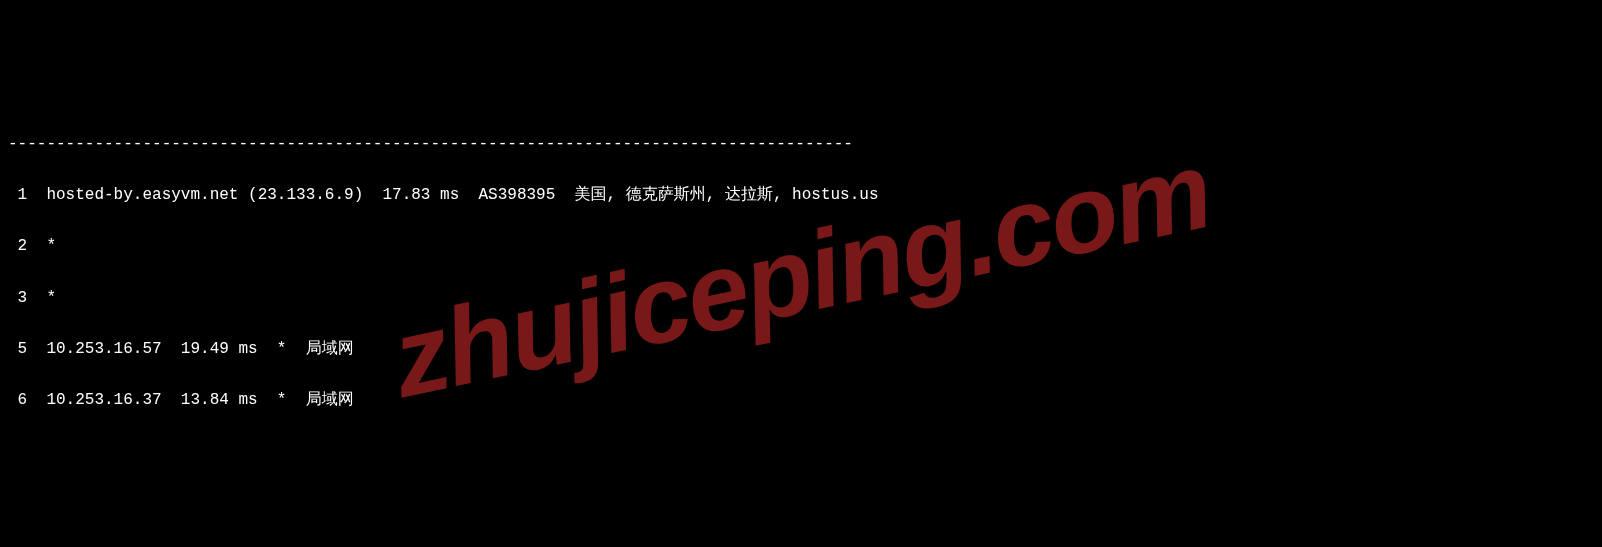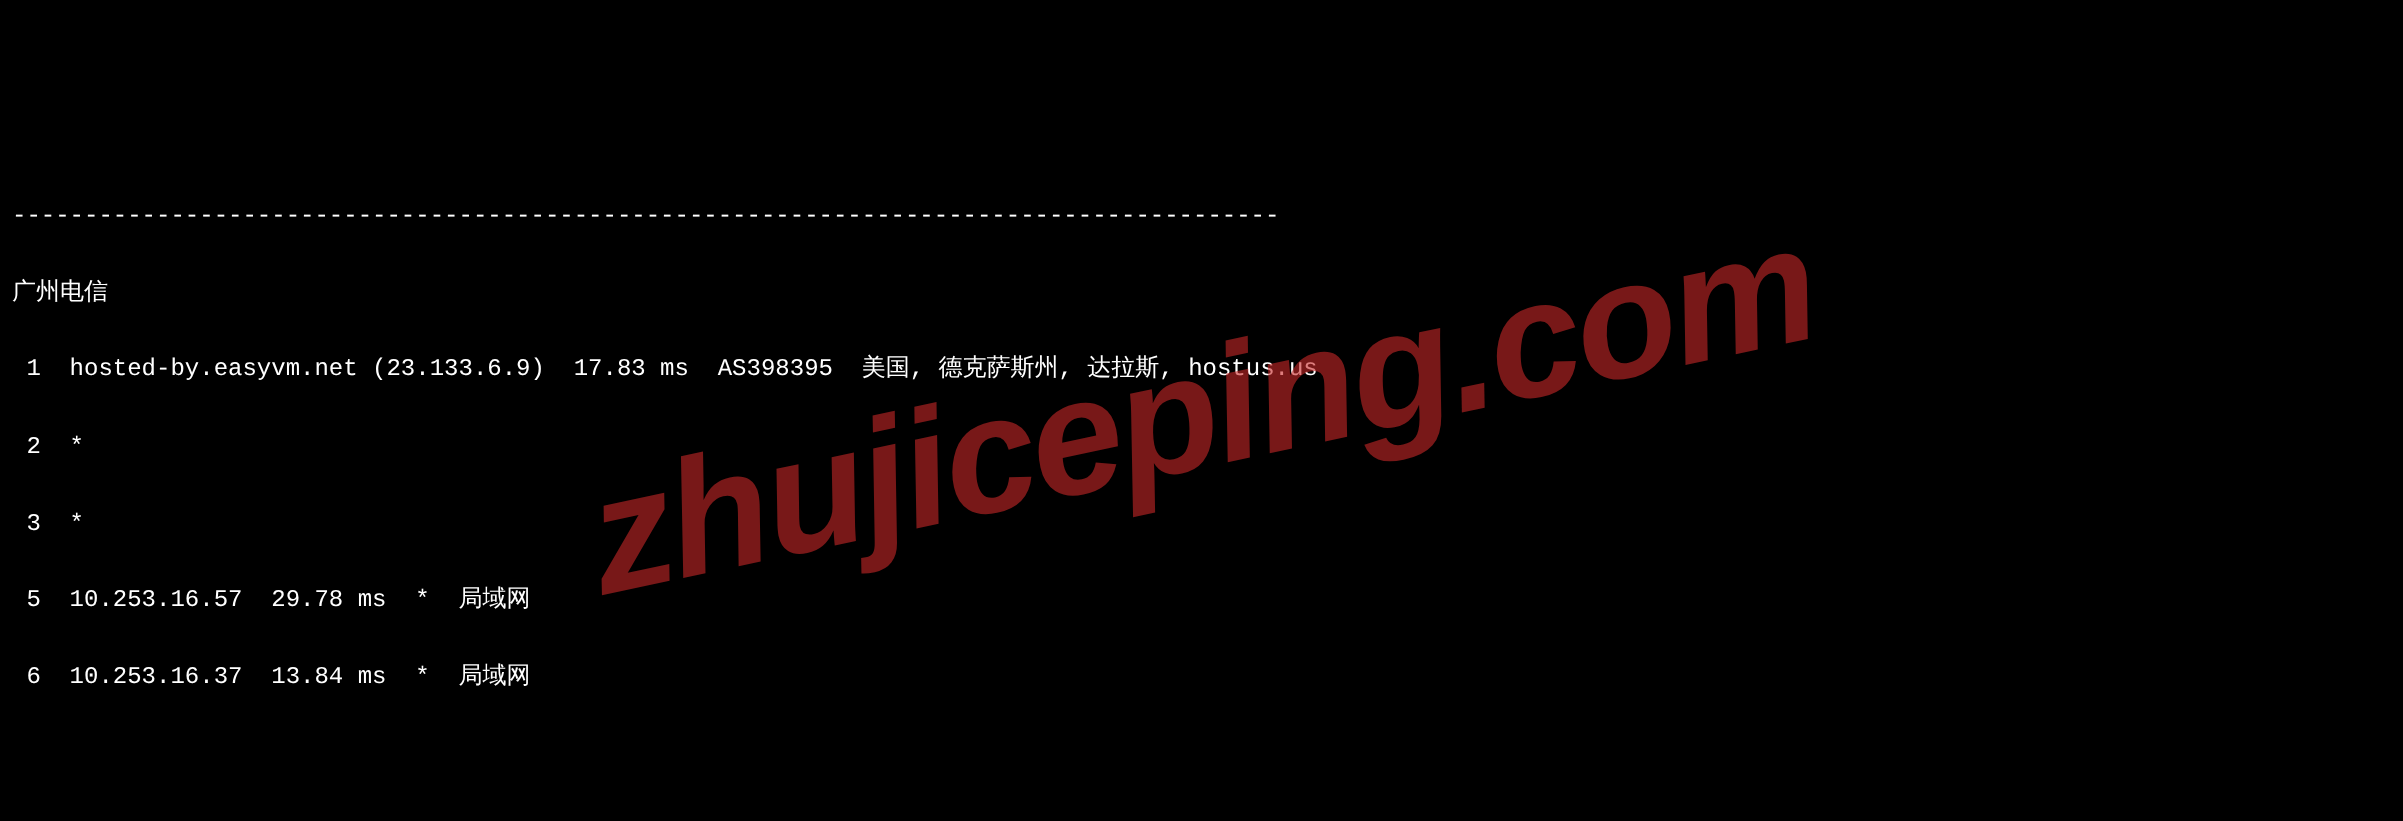"广州电信" span.line { html: <span>广州电信</span> -> none }
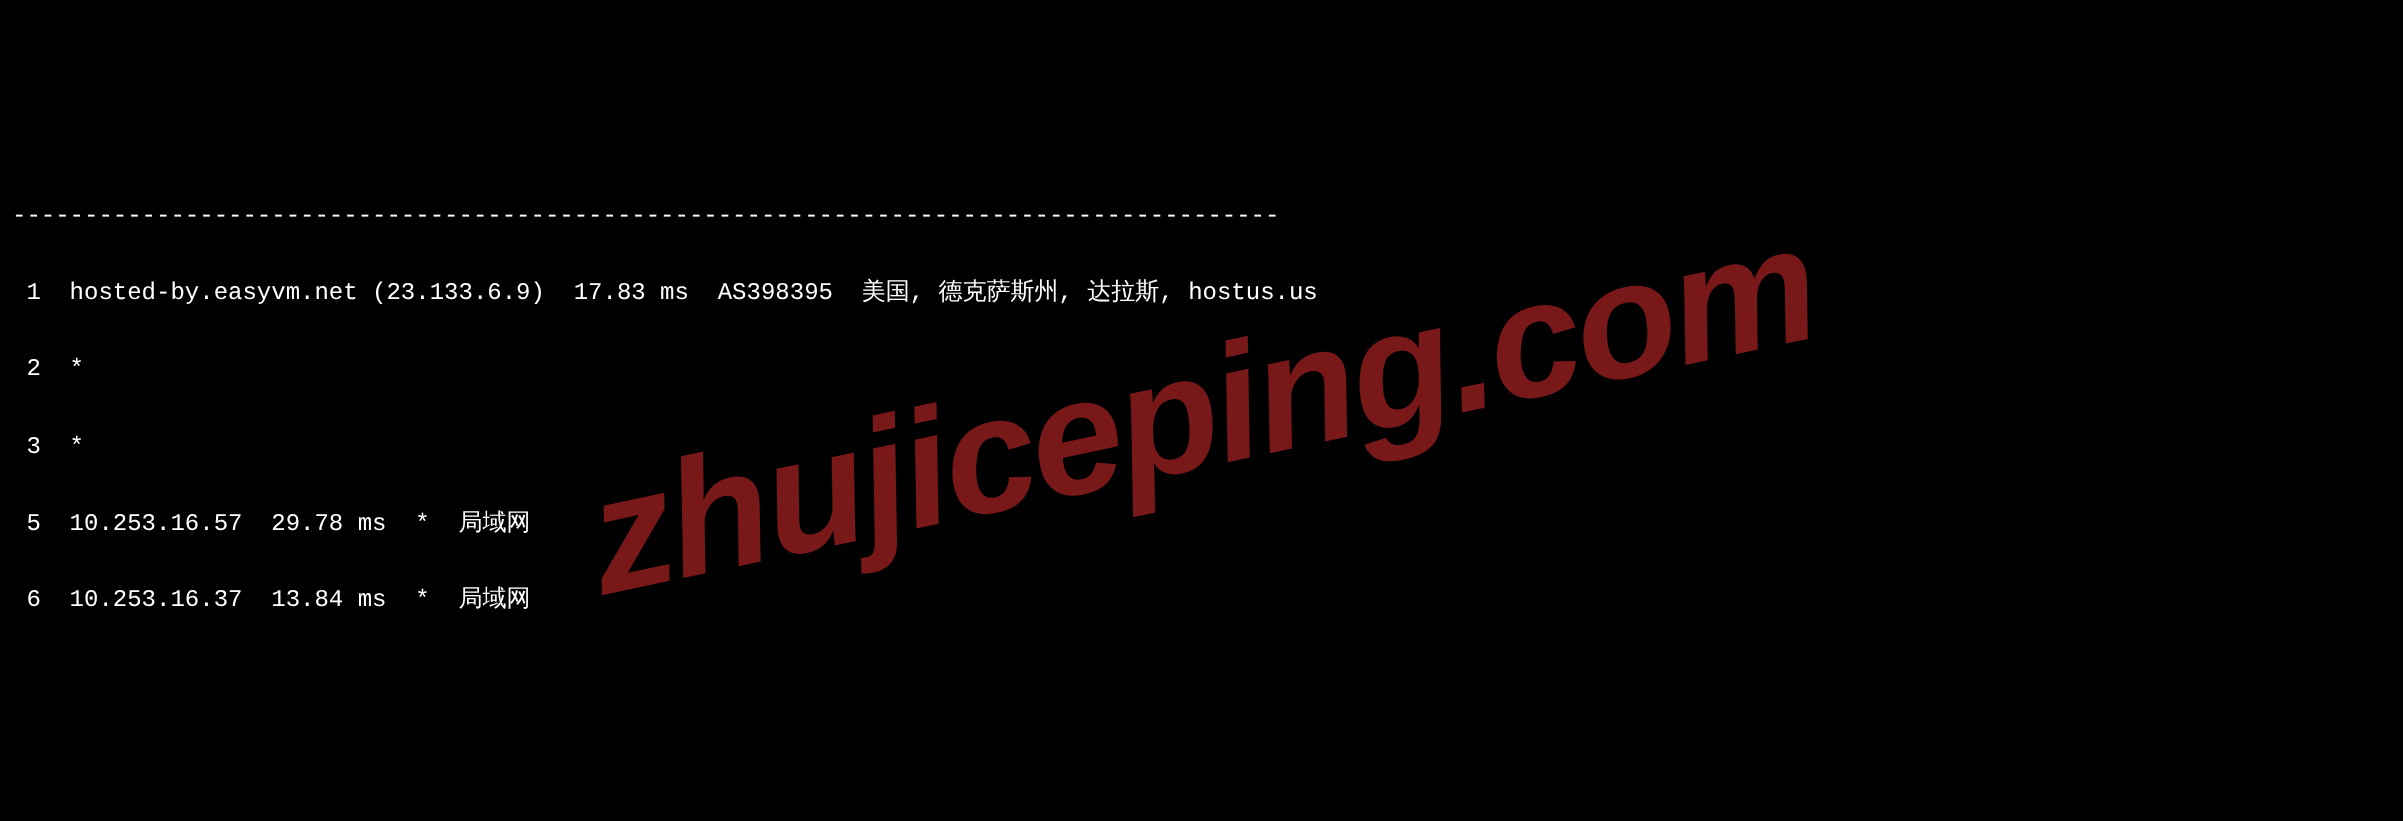"10.253.16.57 29.78 ms * 局域网" span { text: 29.78 -> 19.49 }
